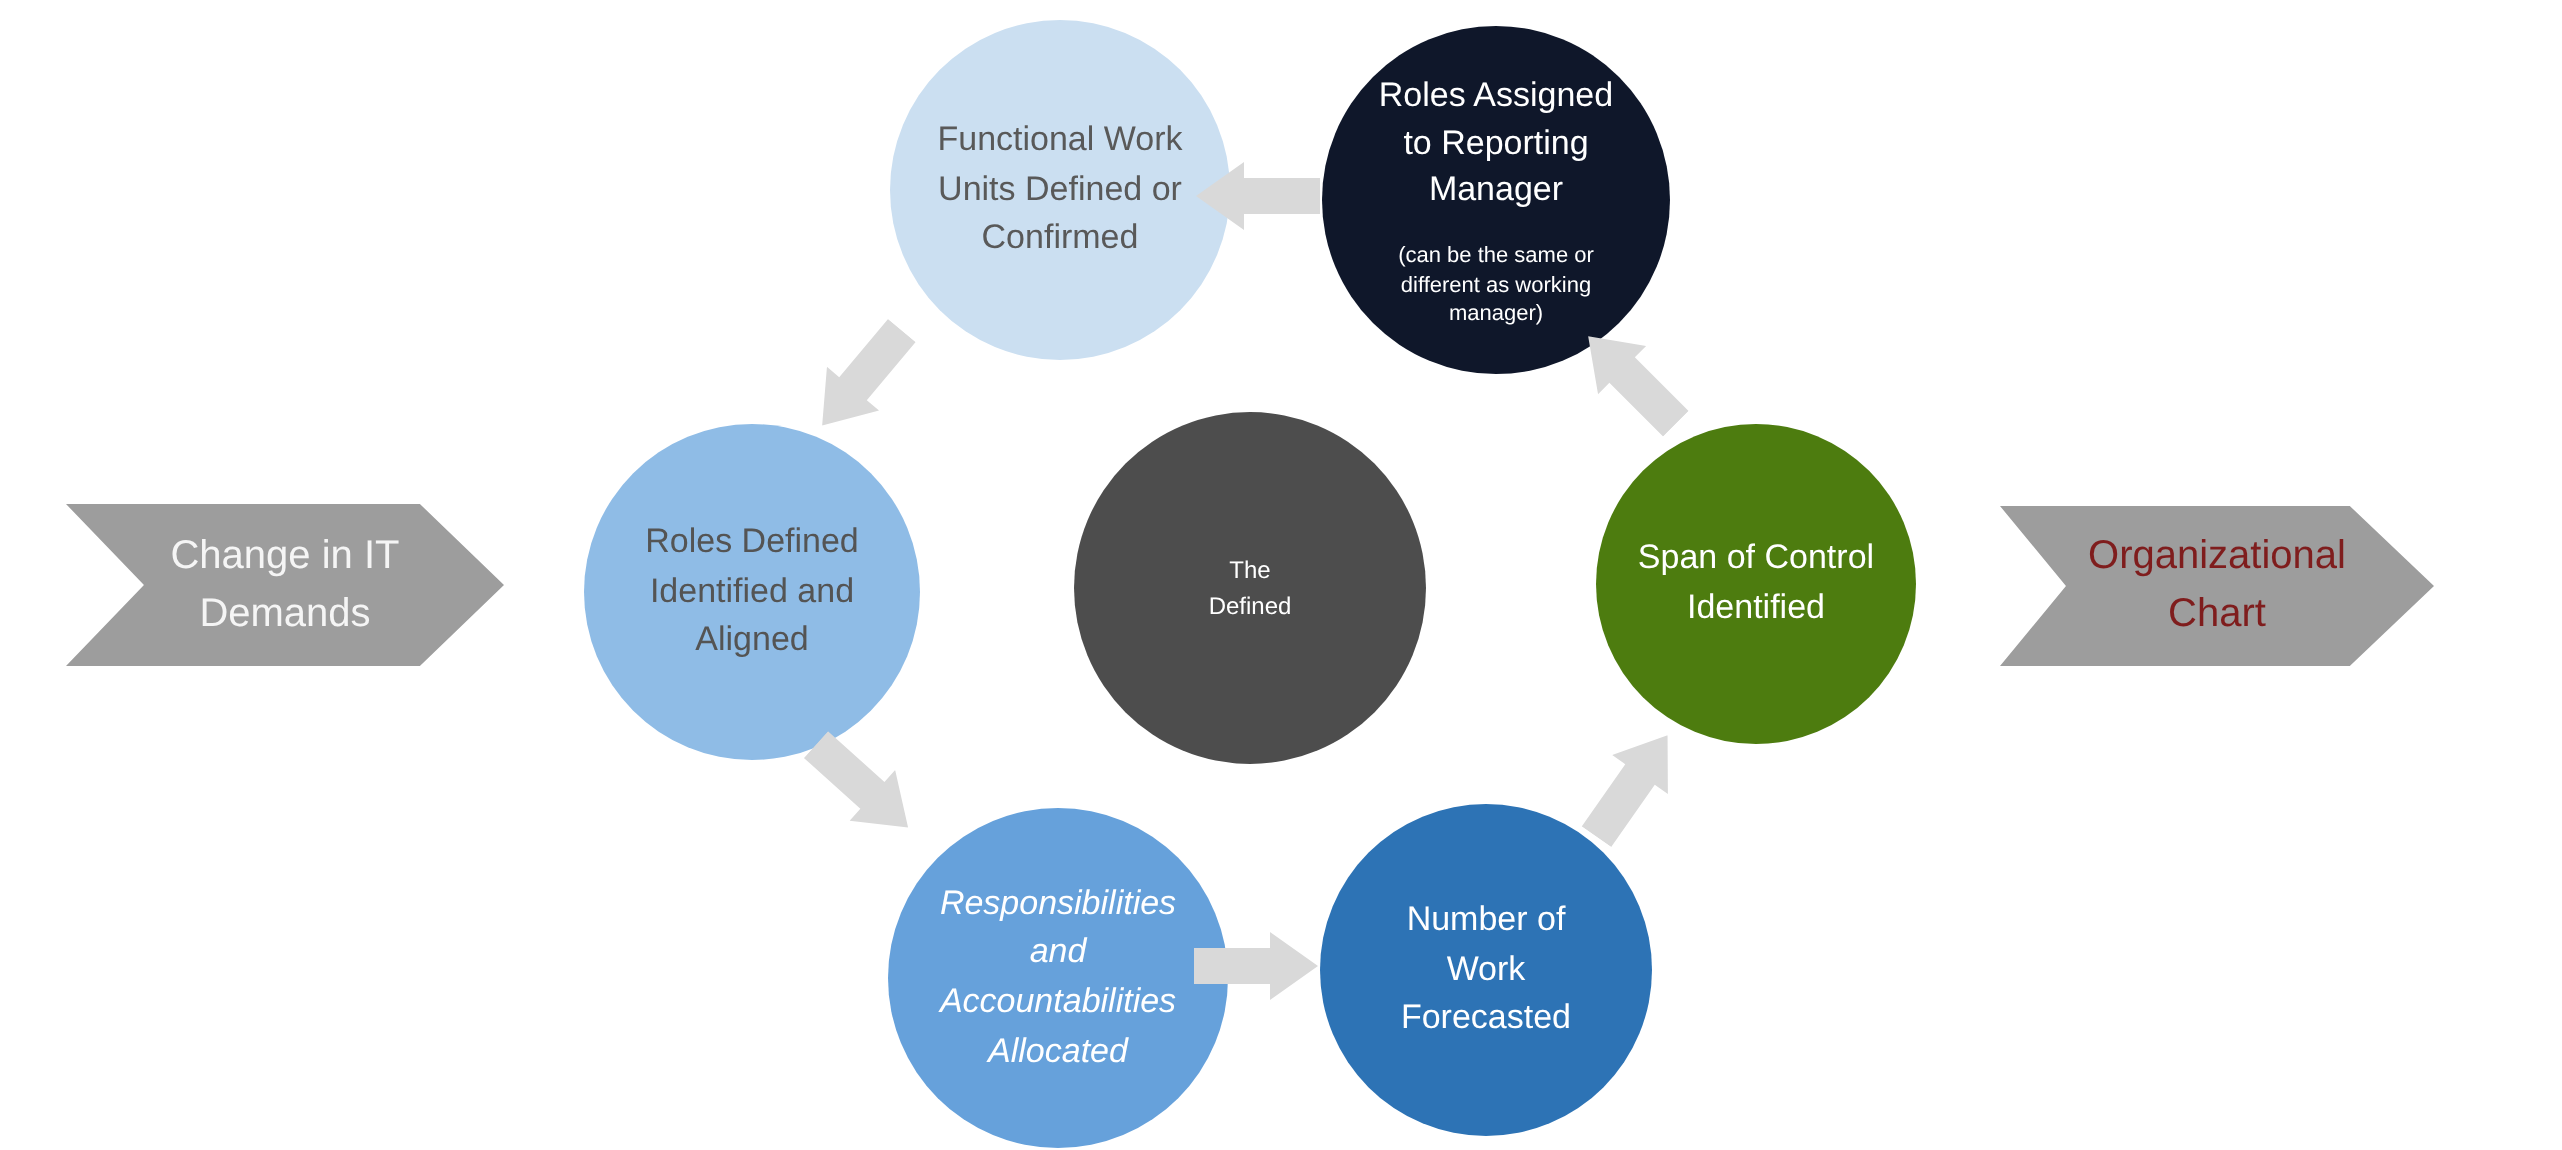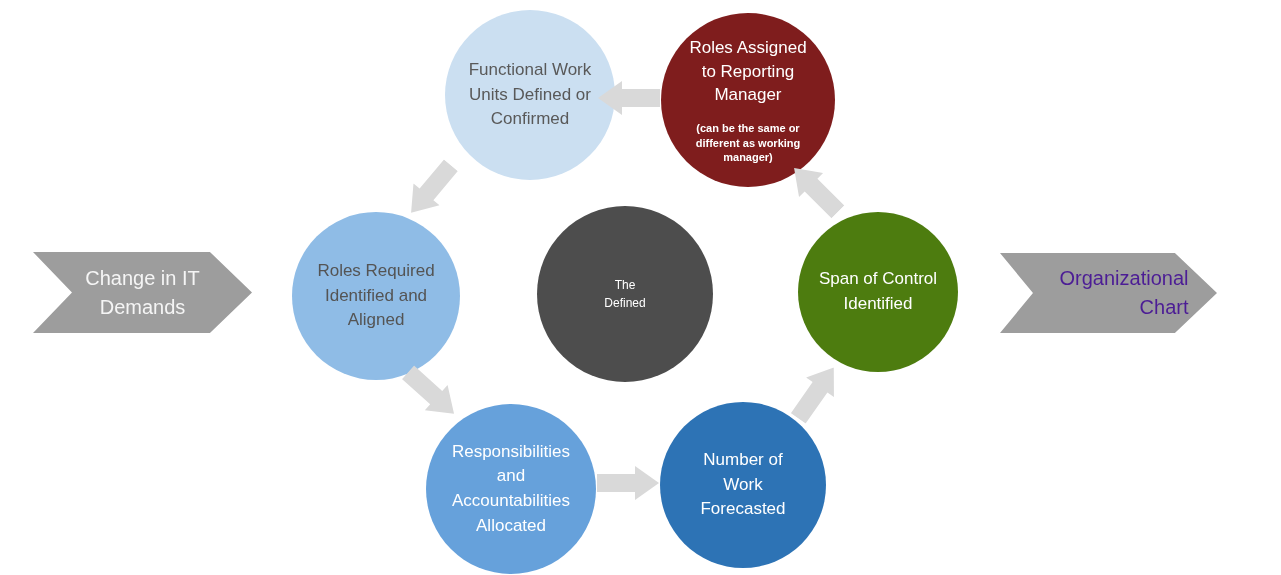"Roles Assigned to Reporting Manager" div.circle { background: #7f1d1d -> #0f172a }
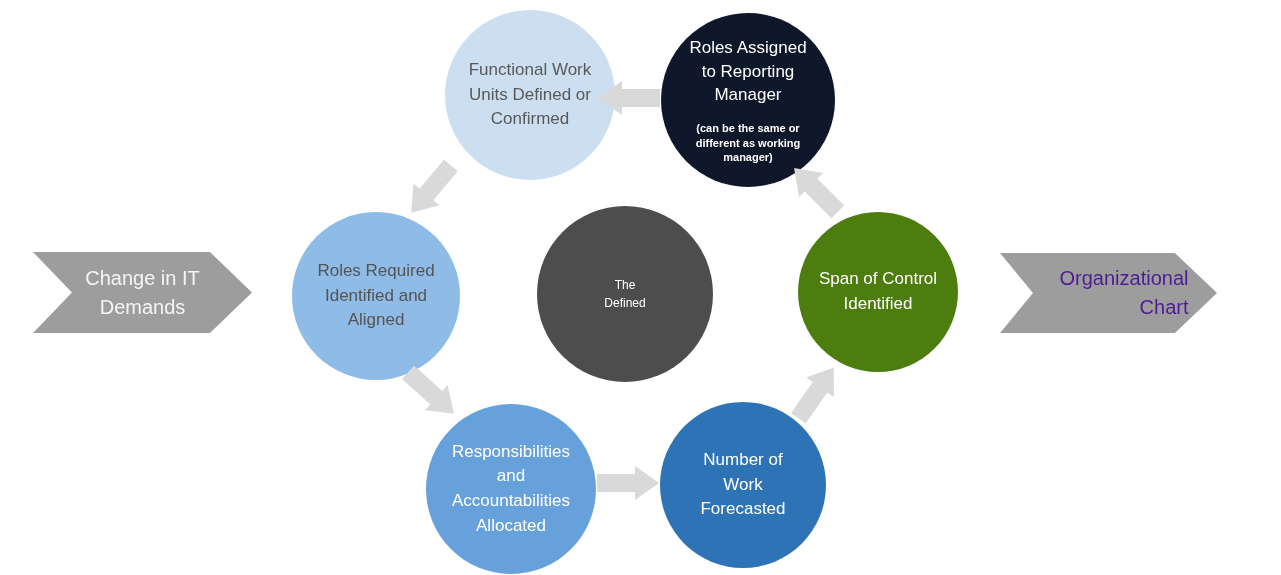"(can be the same or" .sublbl { font-weight: bold -> normal }
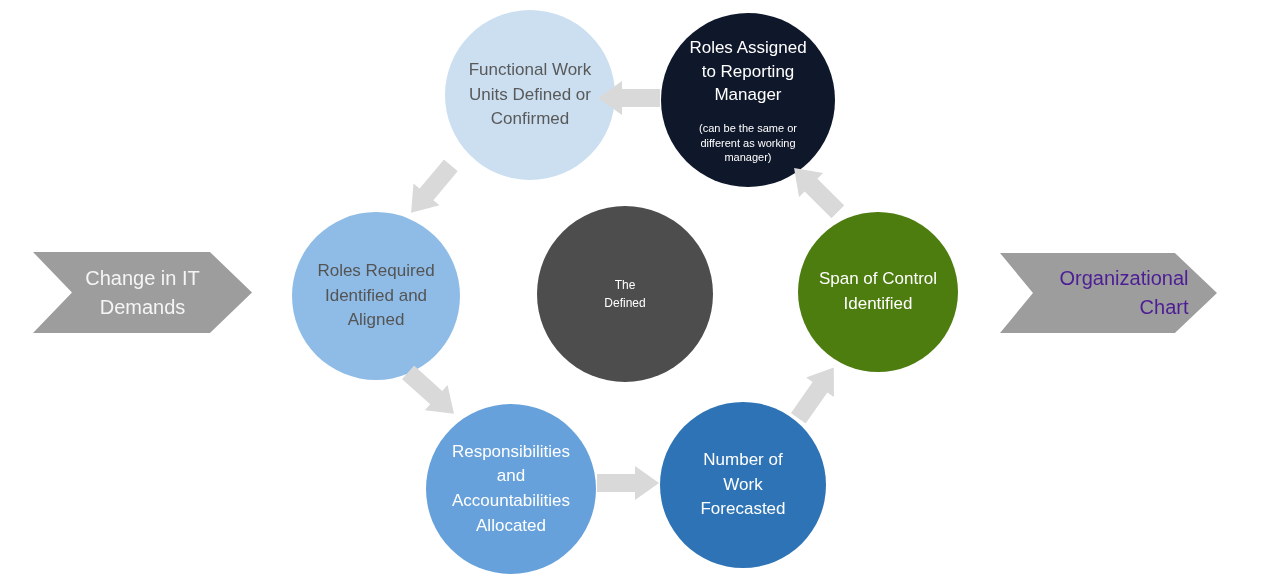"Roles Required Identified and Aligned" div.lbl { text: Required -> Defined }
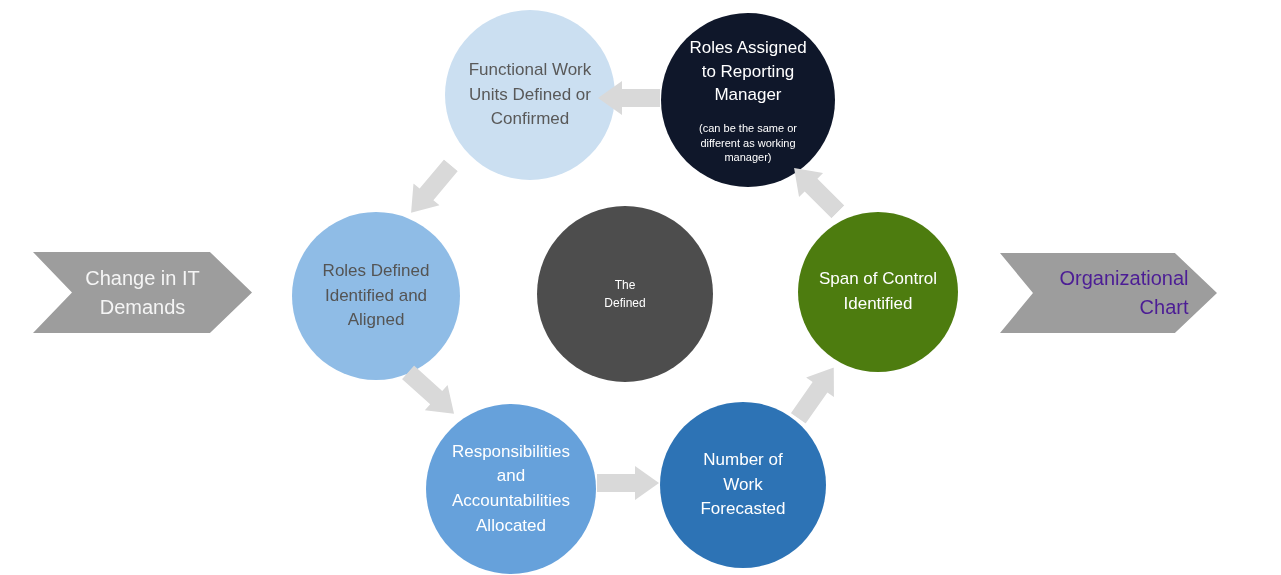"Organizational Chart" div.chevron { color: #4c1d95 -> #7f1d1d; text-align: right -> none }
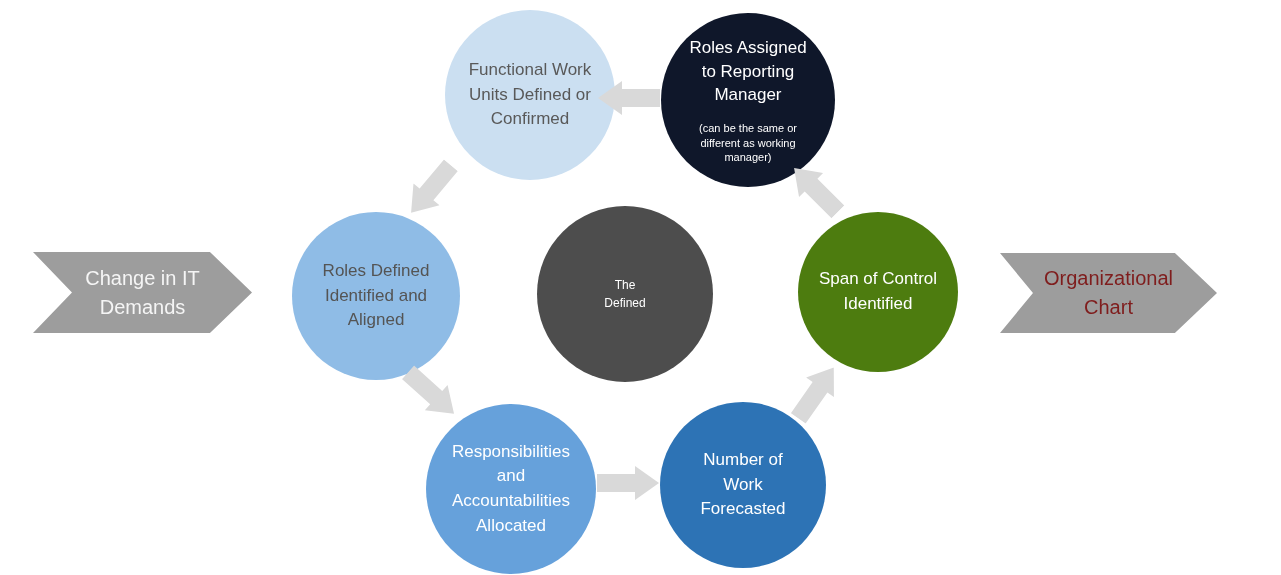"Responsibilities and Accountabilities" .step-2 { font-style: none -> italic; left: 426px -> 444px }
